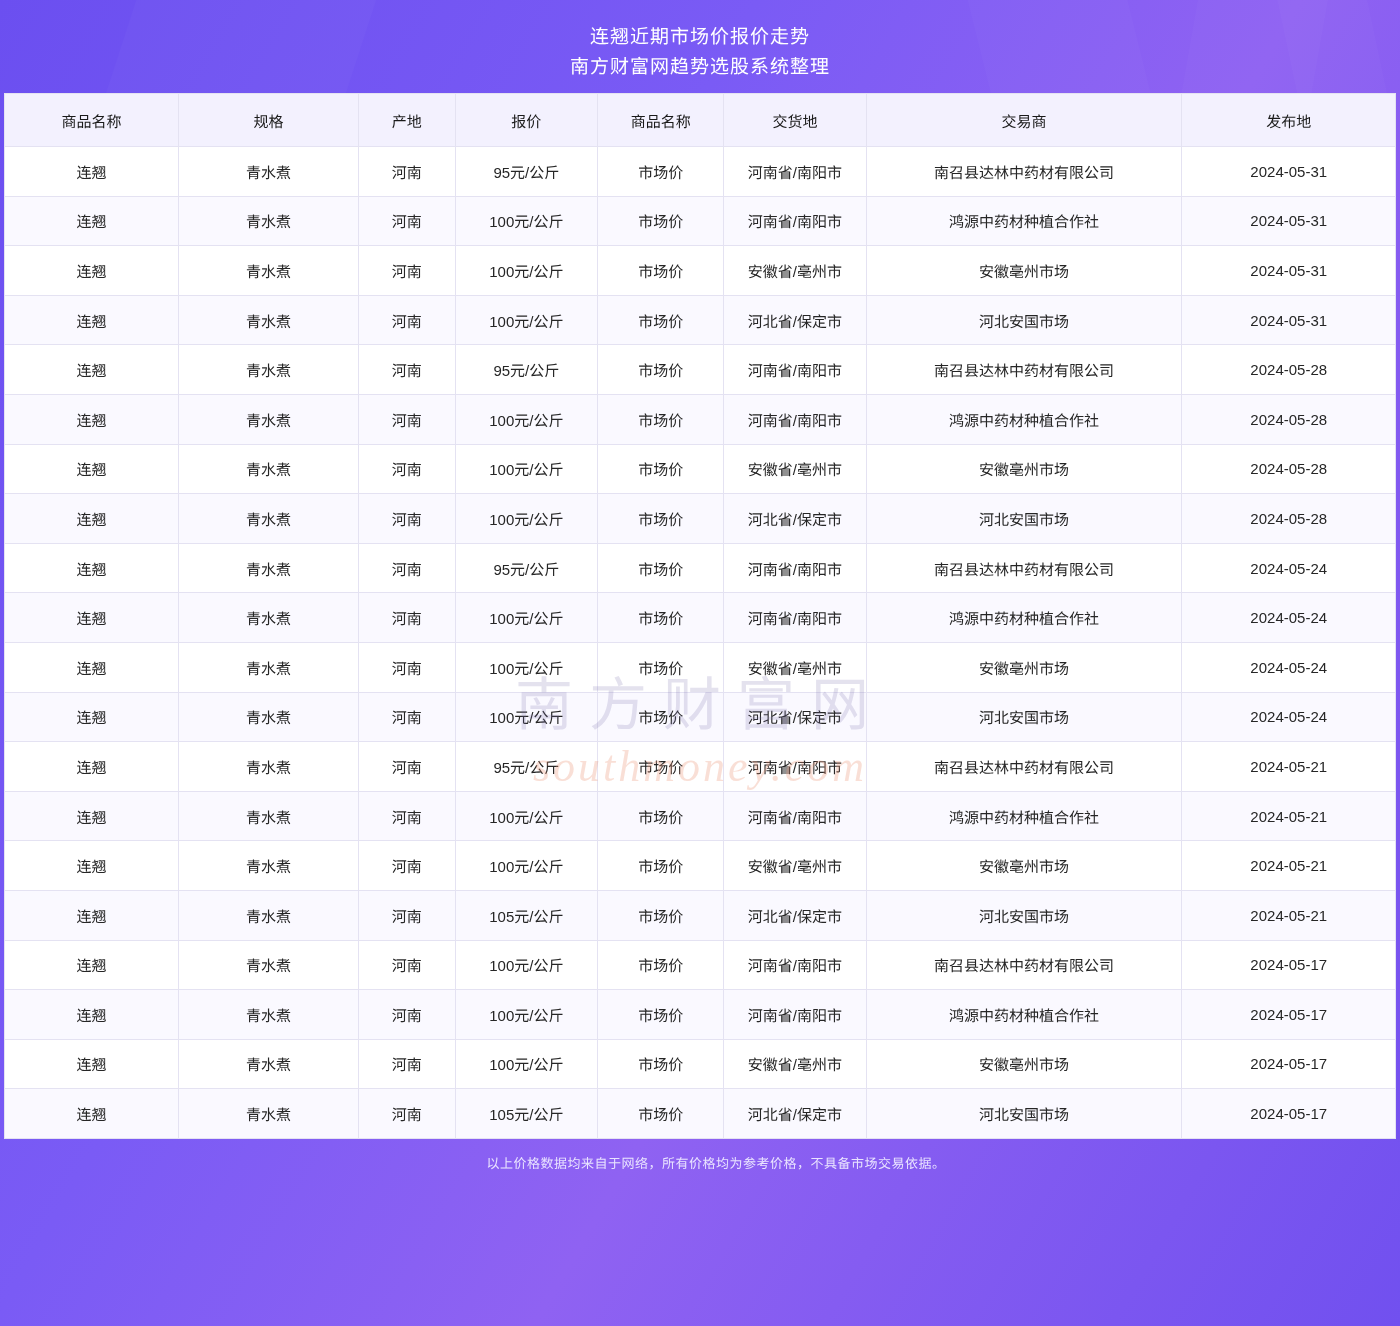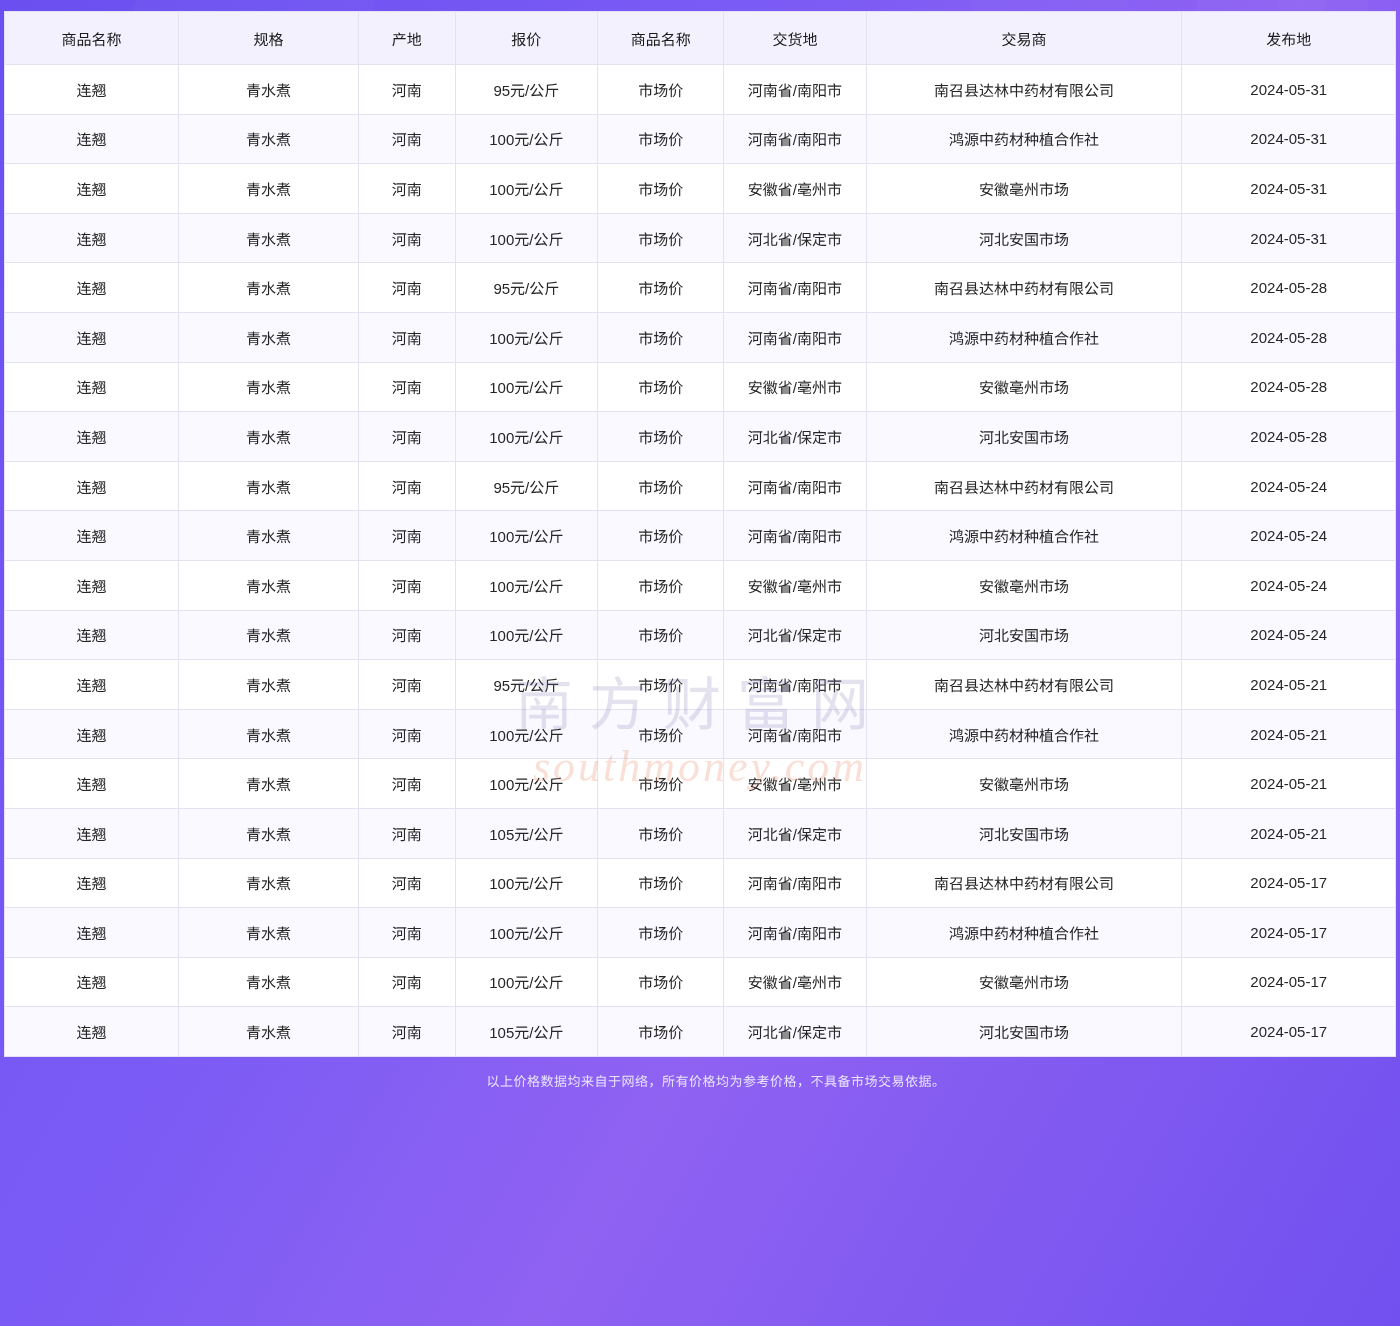"连翘近期市场价报价走势" div.header { html: none -> <div> <div>连翘近期市场价报价走势</div> <div>南方财富网趋势选股系统整理</div> </div> }
